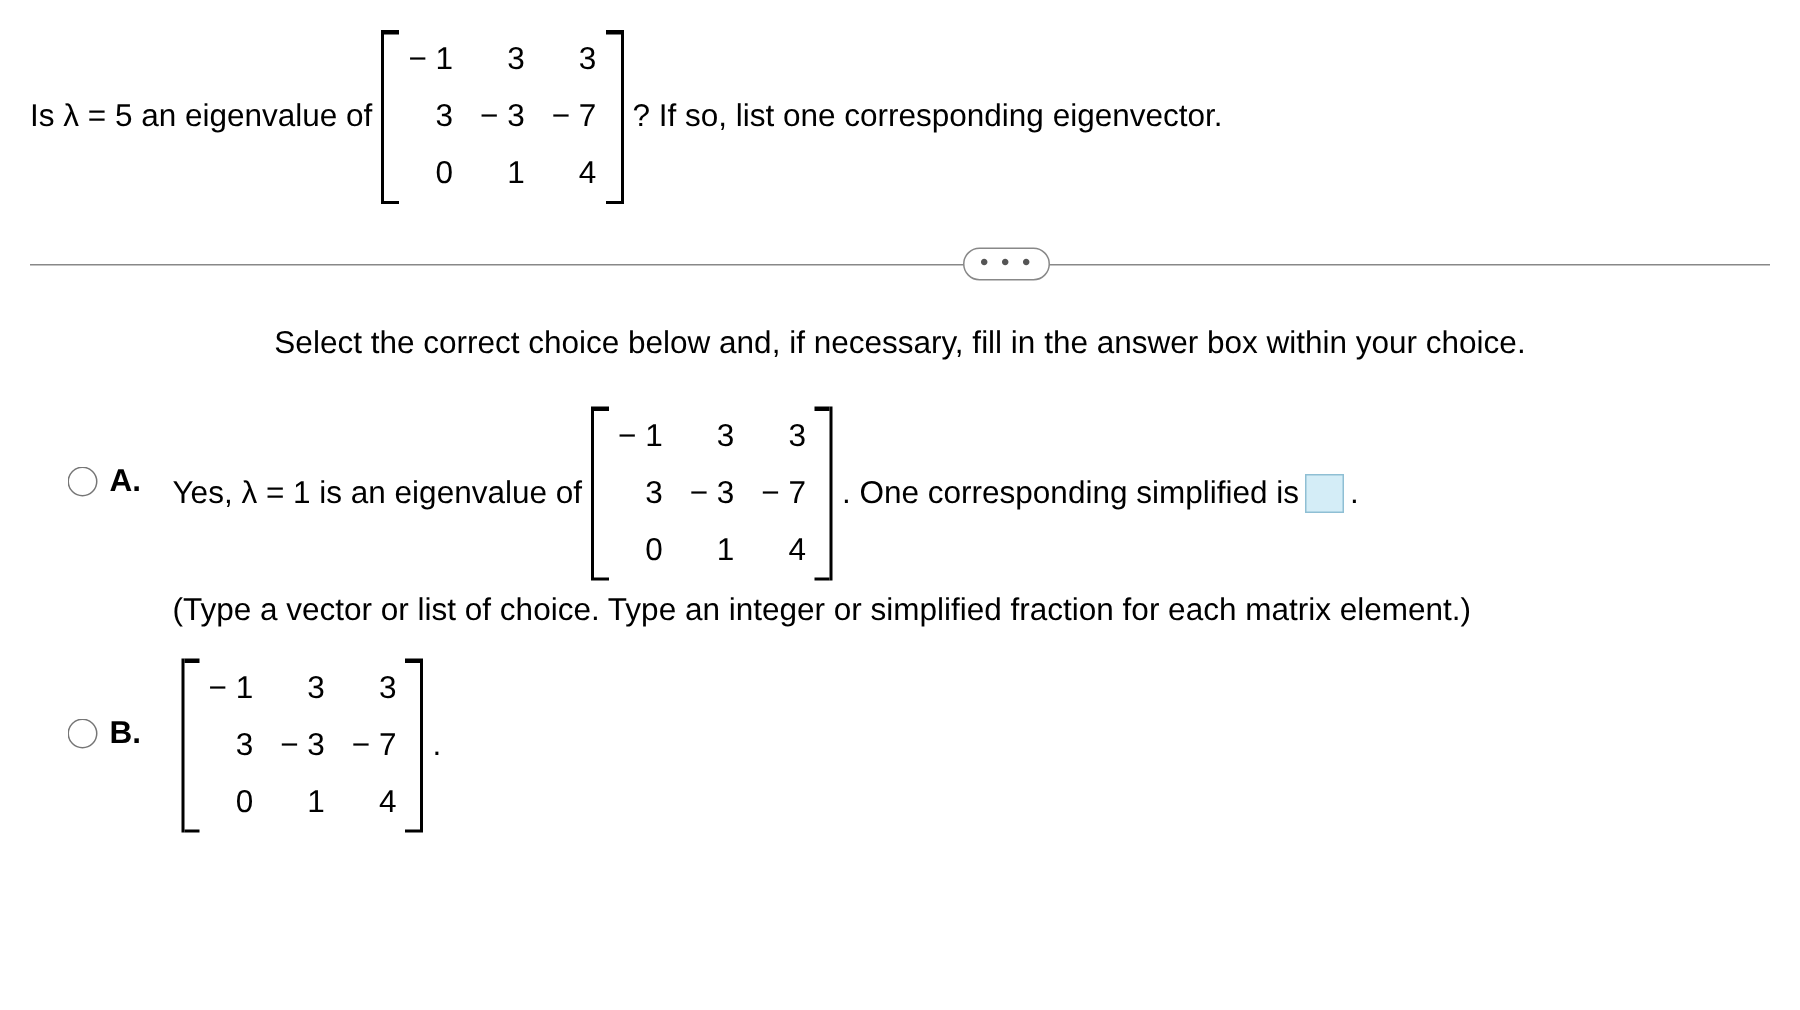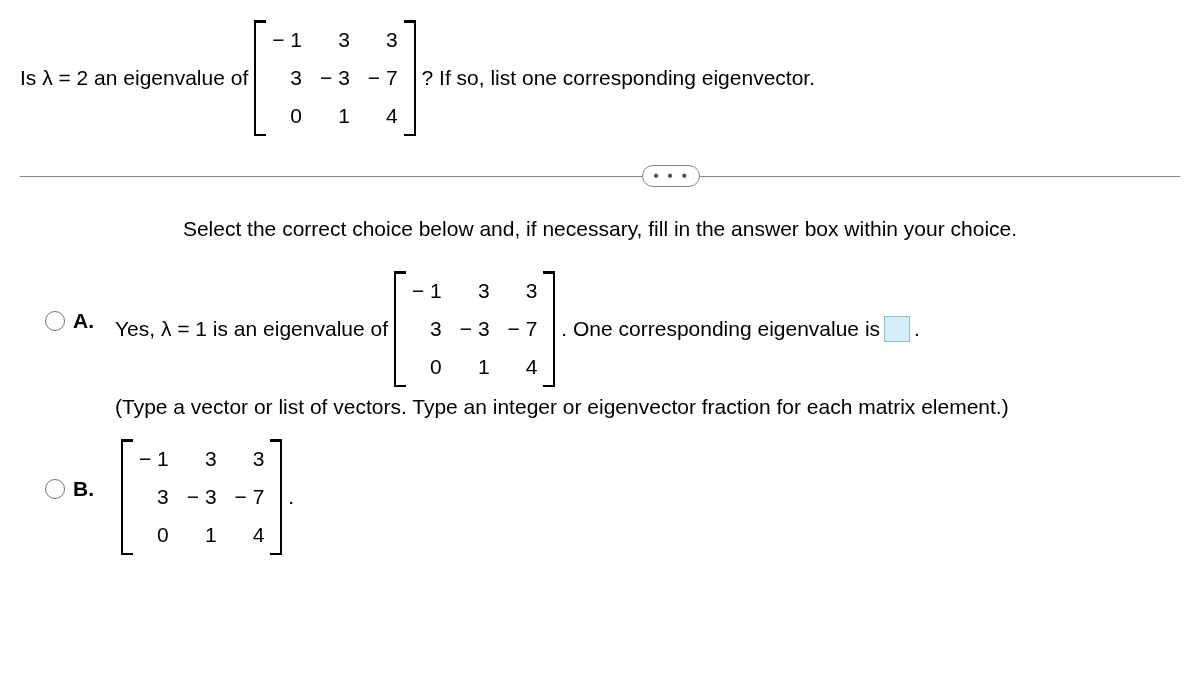"Is λ = 2 an" span.text-seg { text: 2 -> 5 }
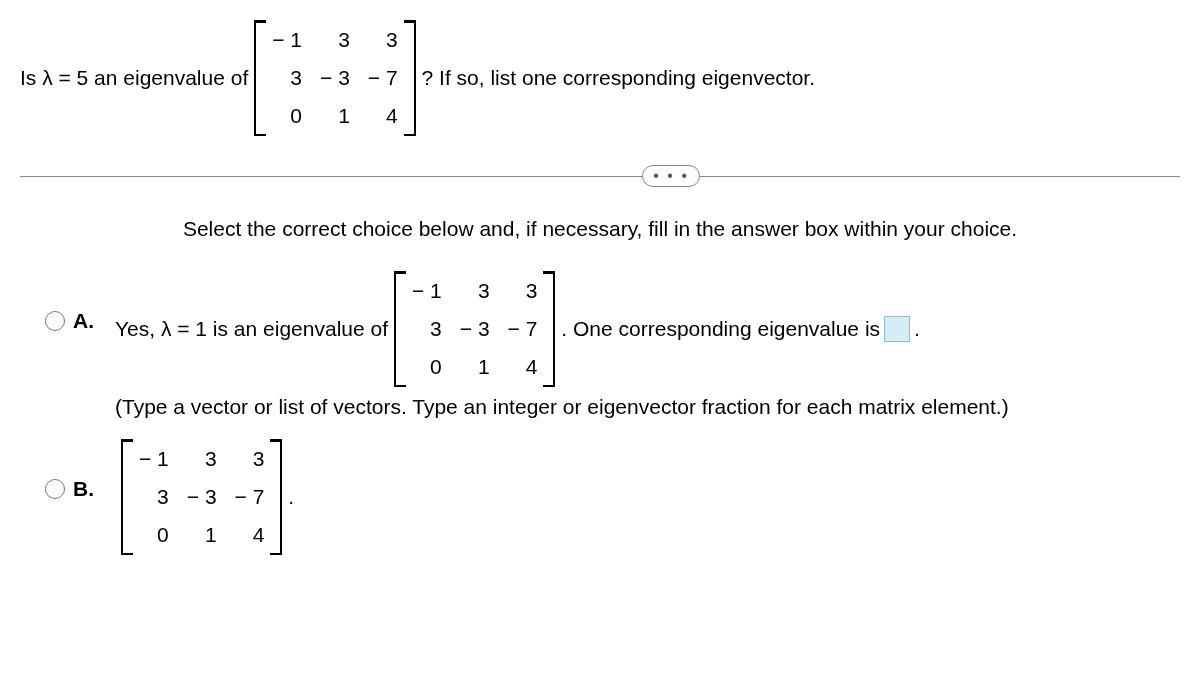". One corresponding eigenvalue is" span.text-seg { text: eigenvalue -> simplified }
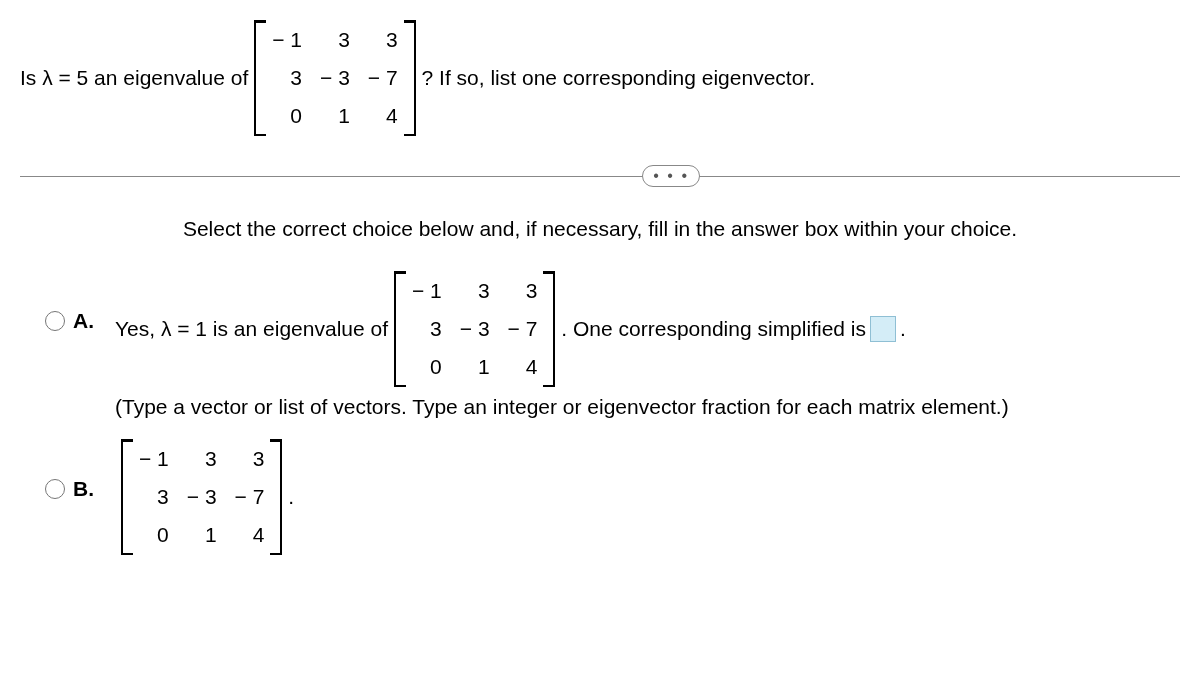"(Type a vector or list" div.hint { text: vectors. Type an integer or eigenvector -> choice. Type an integer or simplified }
